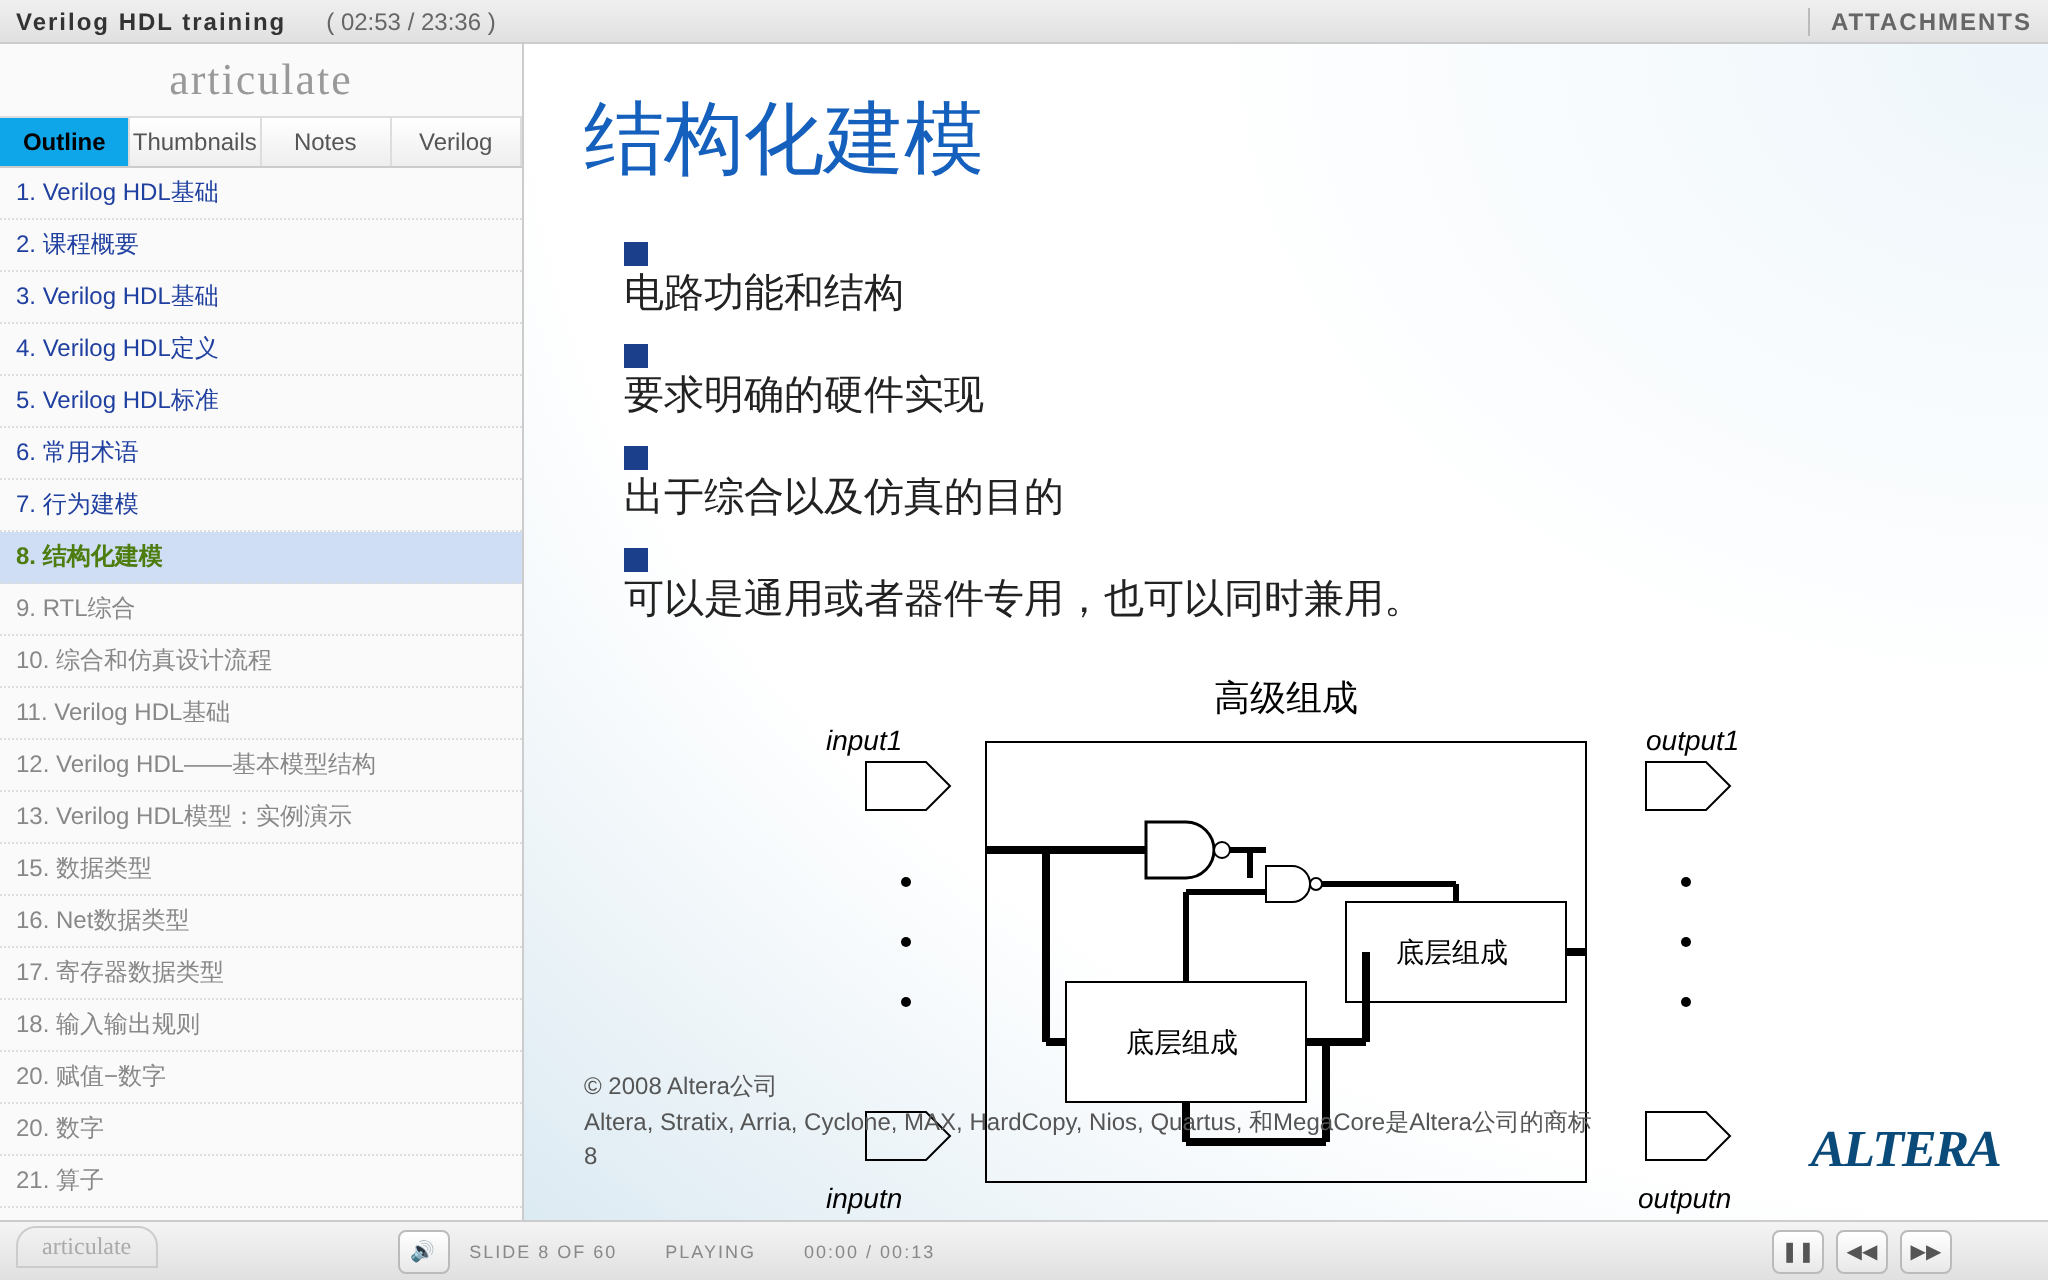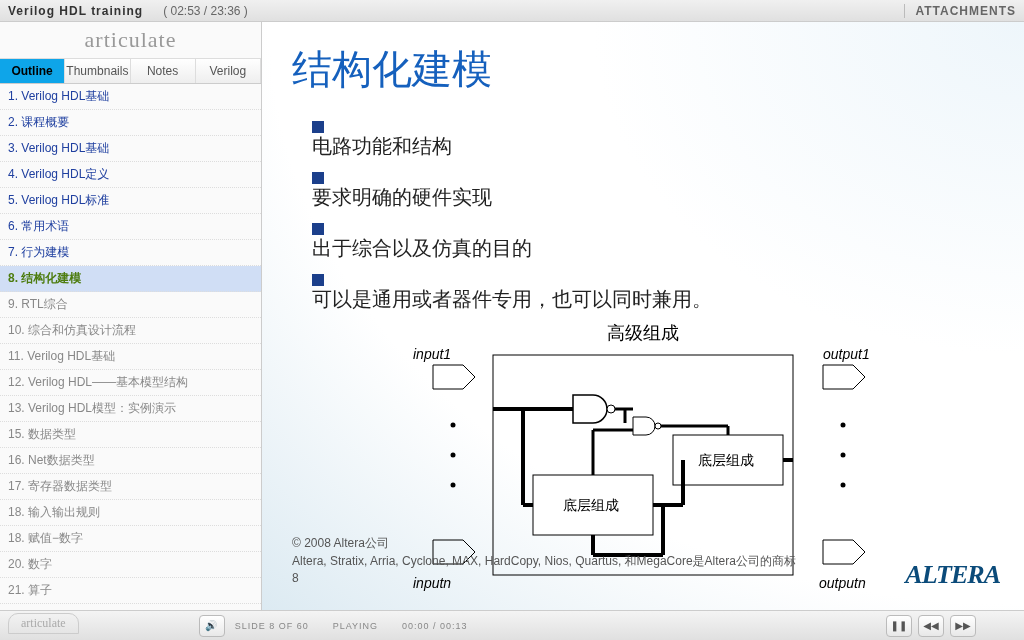"高级组成" .diagram-wrap { margin-top: 8px -> 24px }
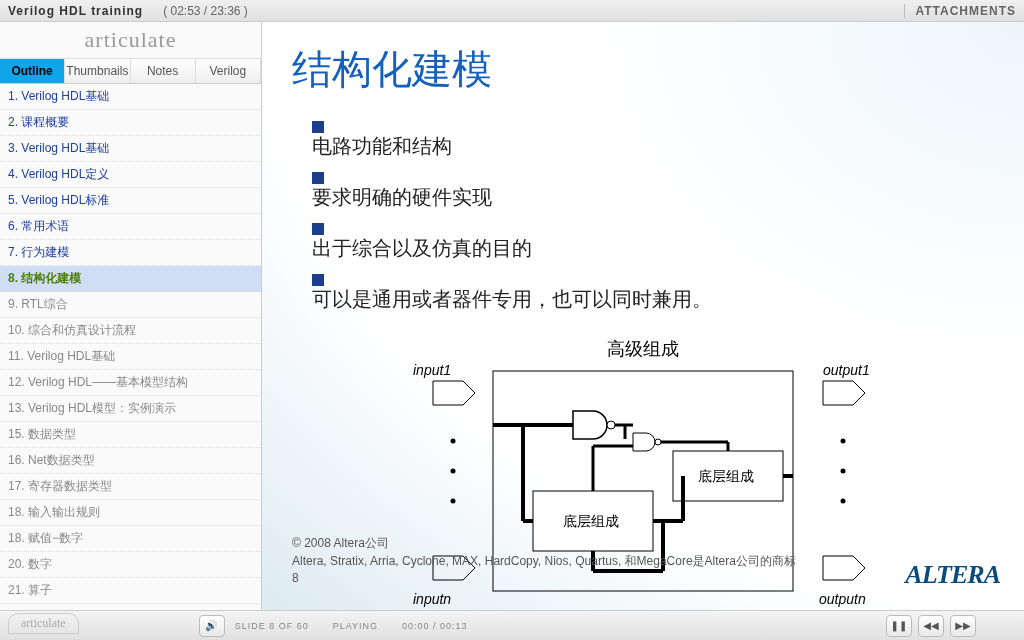"18. 赋值−数字" div.outline-item { text: 18 -> 20 }
